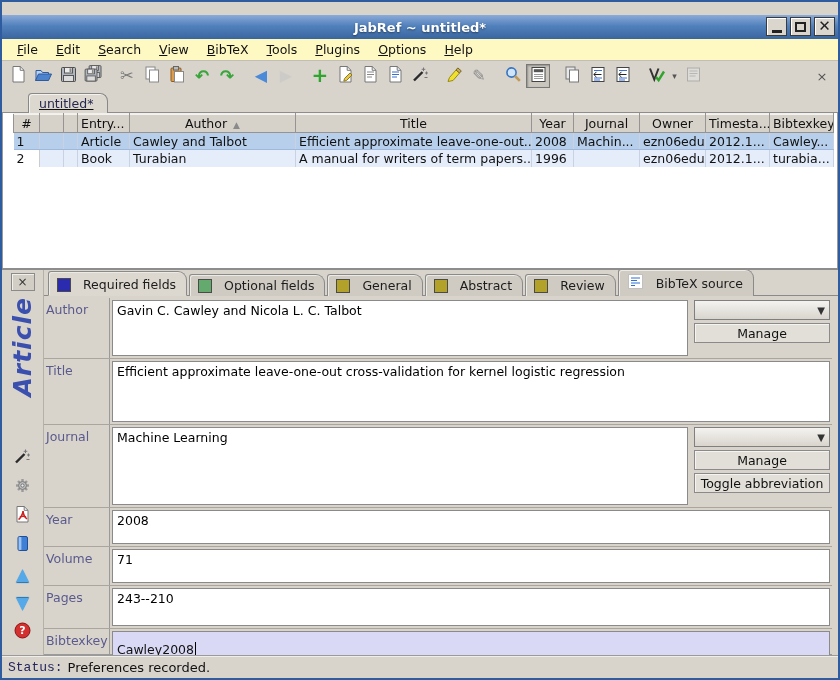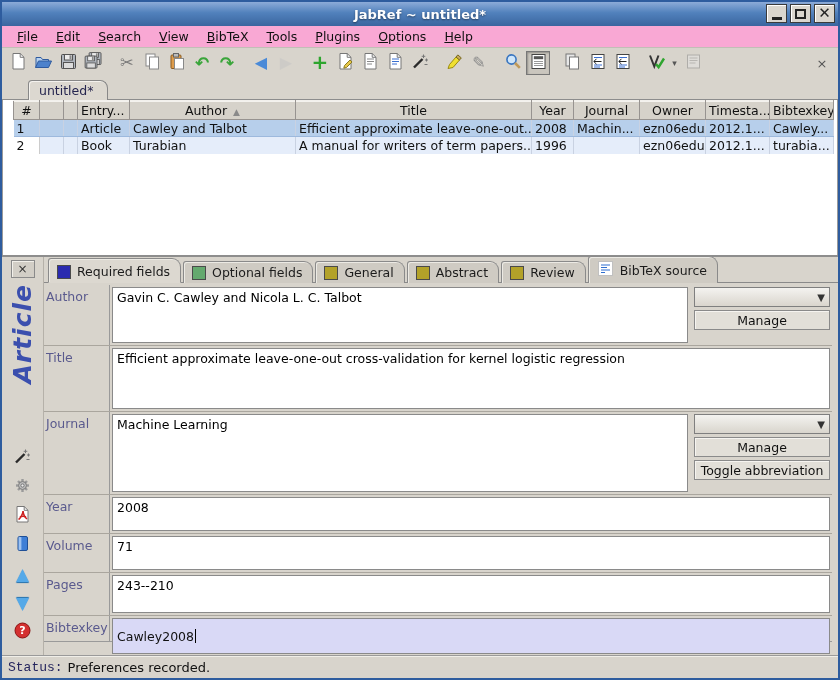"JabRef ~ untitled*" .titlebar { margin-top: none -> 13px }
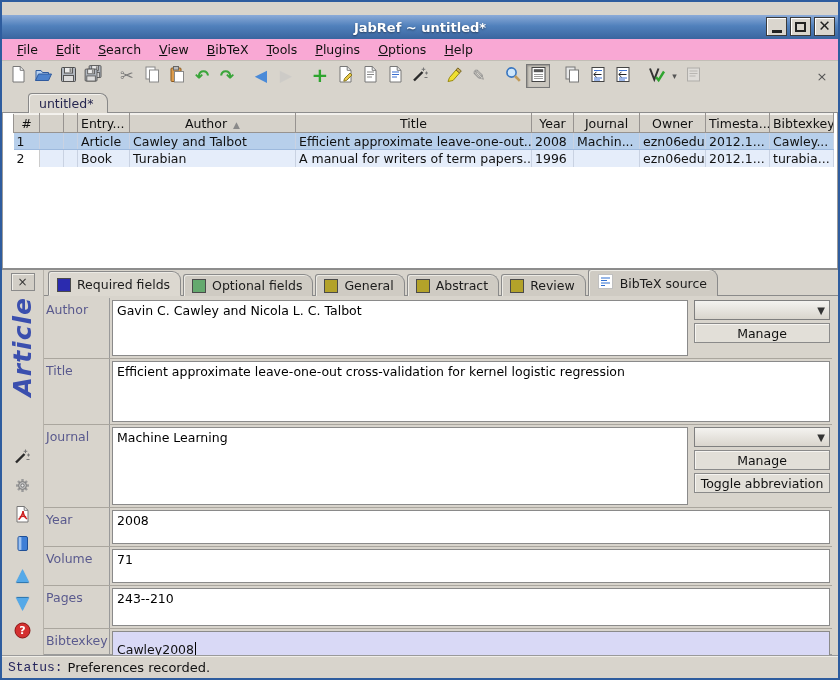"File" .menubar { background: #f9a8d4 -> #fef9c3 }
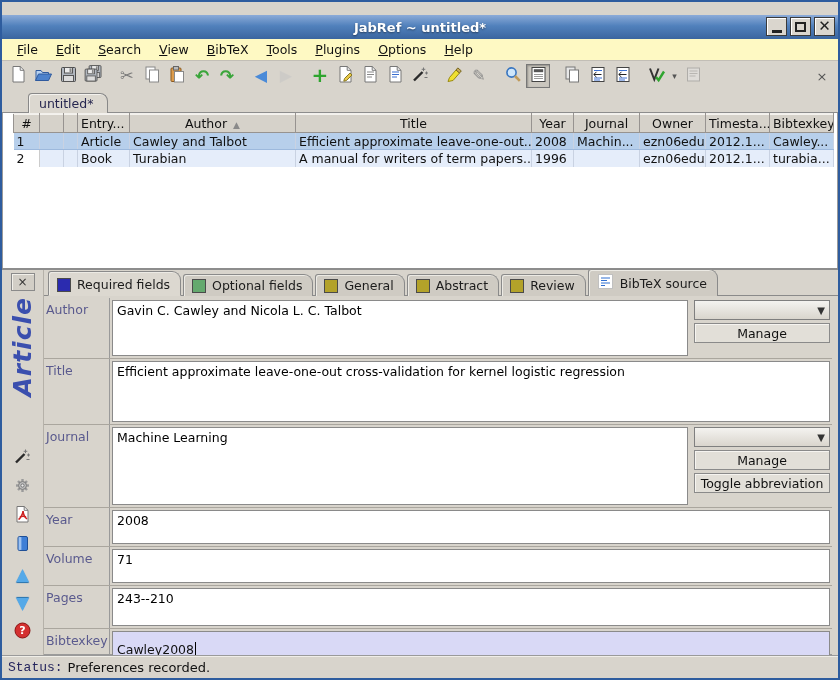"untitled*" .tabstrip { text-decoration: none -> underline }
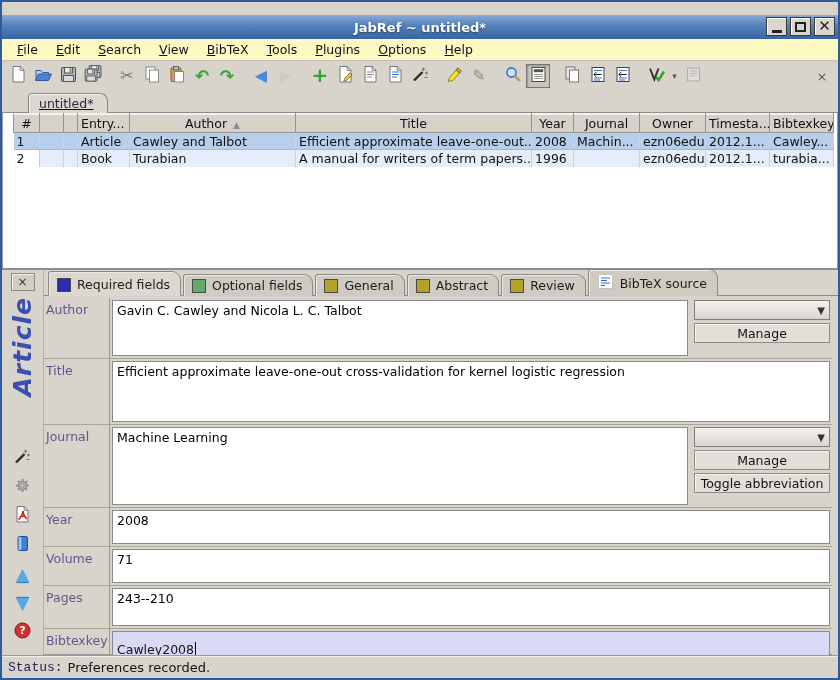"Required fields" .etab { gap: 6px -> 12px }
